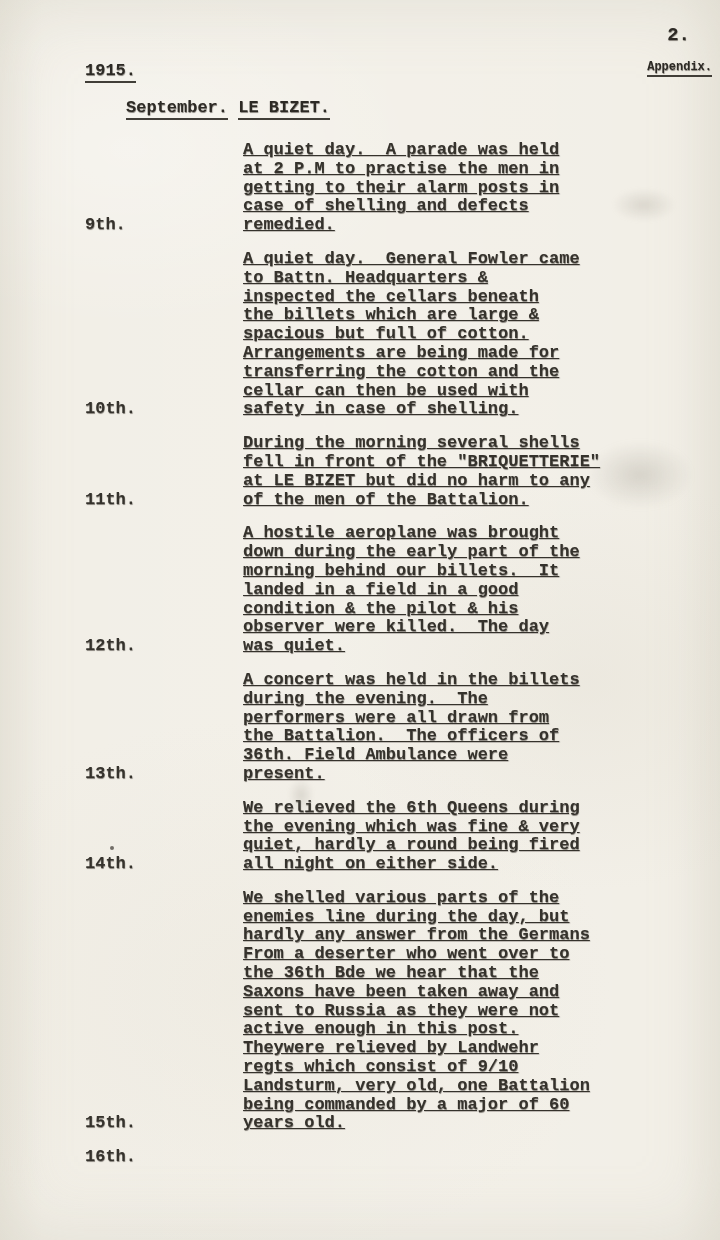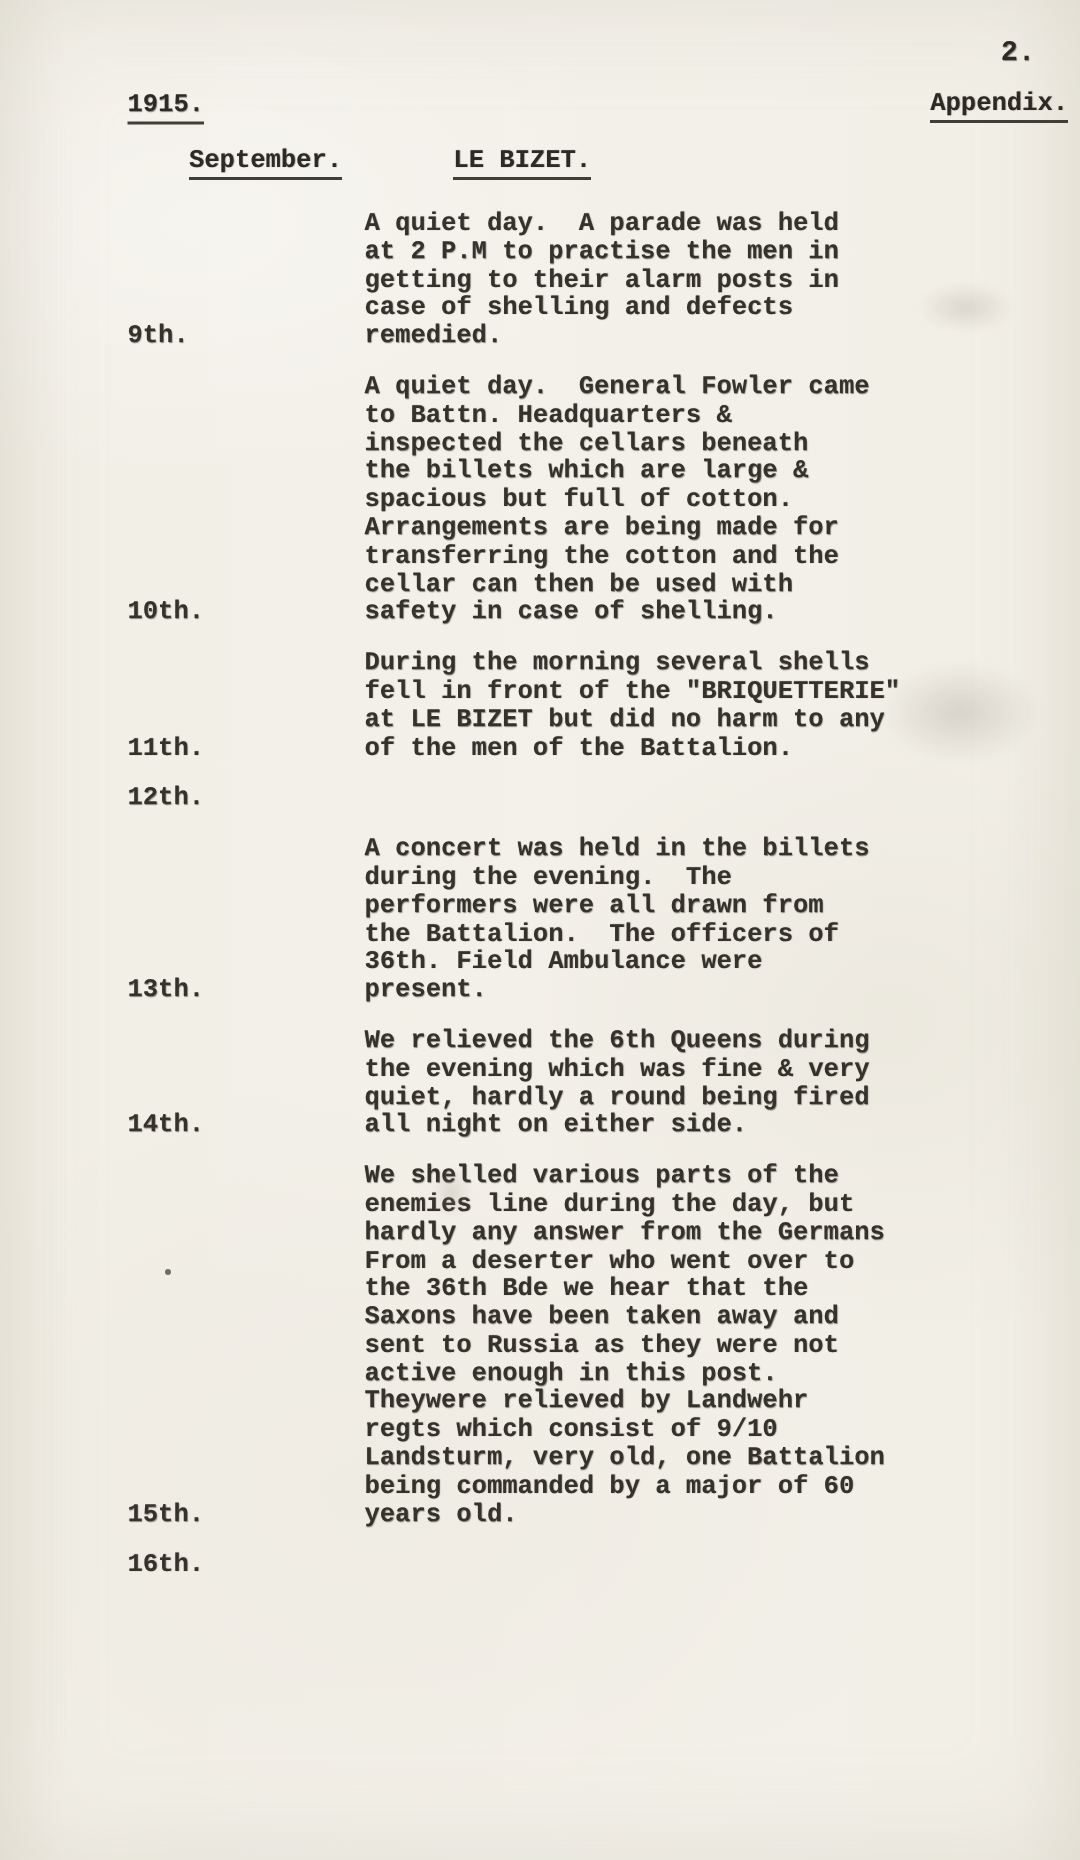"Appendix." .appendix-heading { font-size: 17px -> 12px }
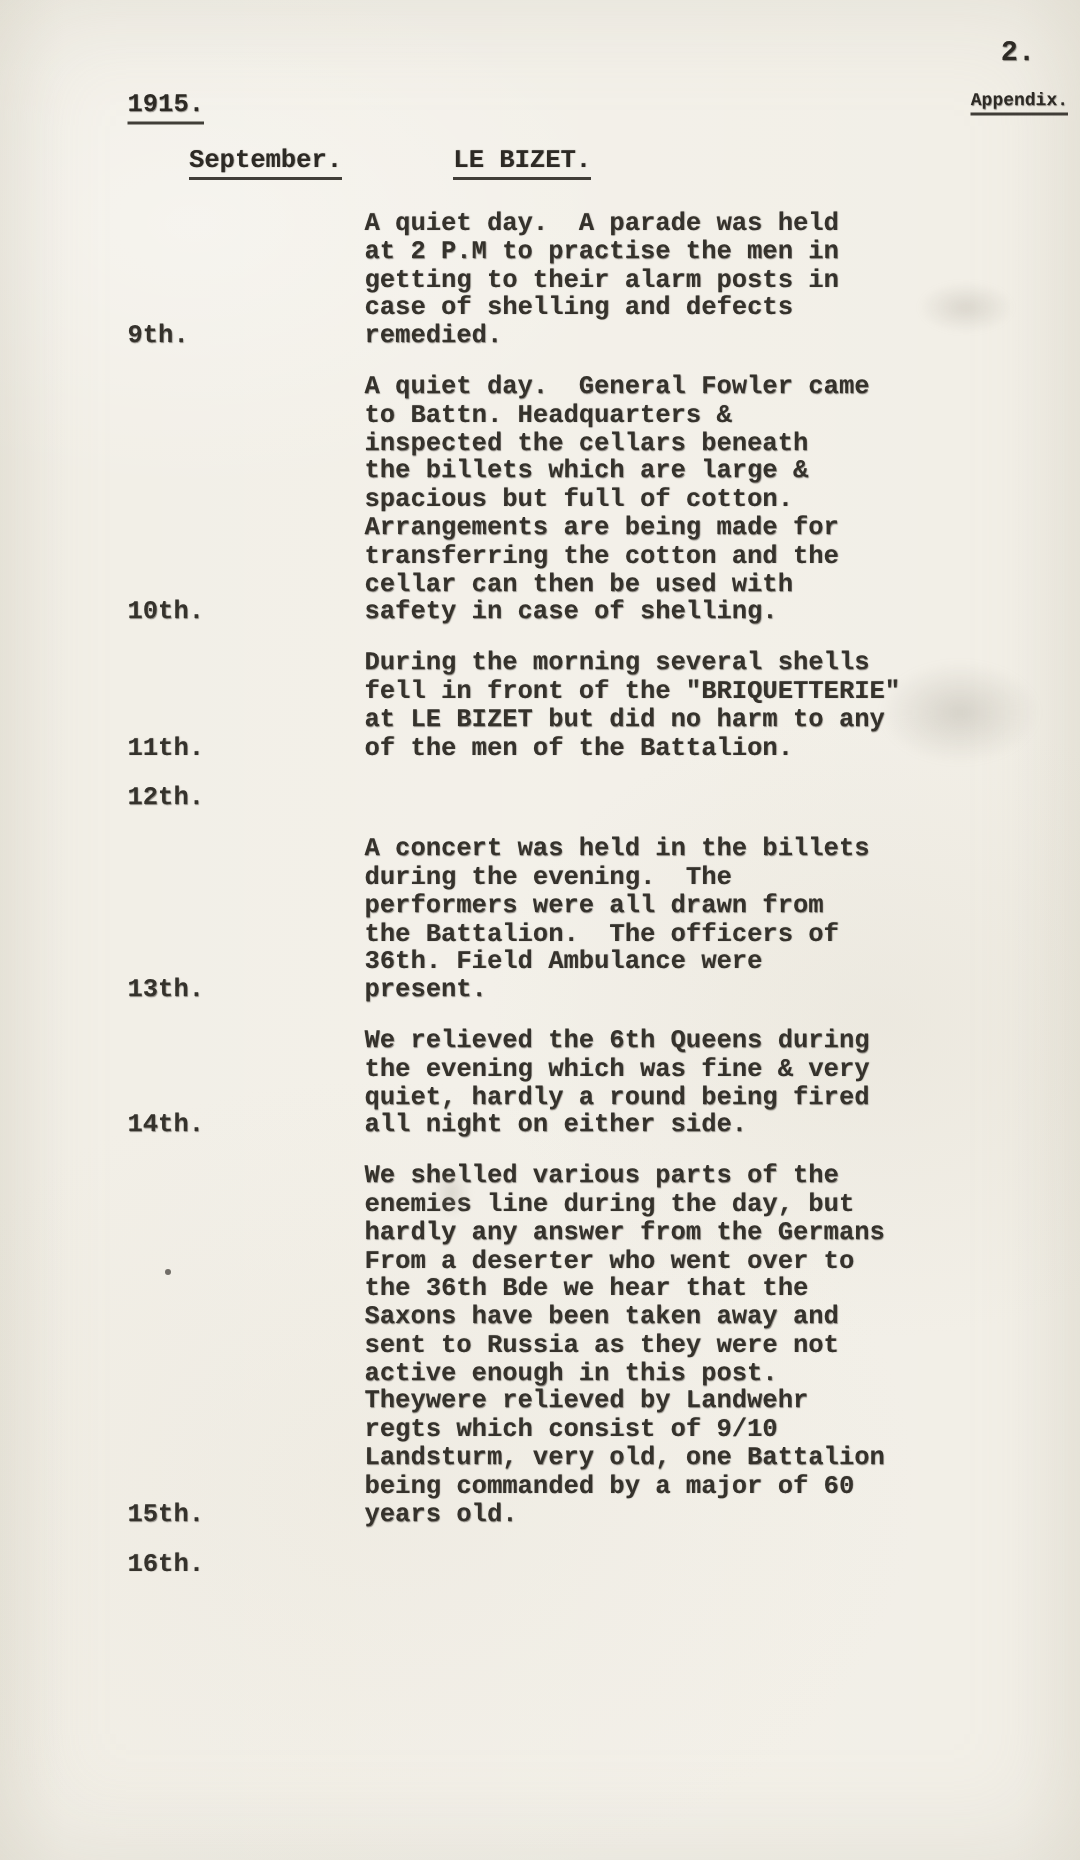"LE BIZET." .location-label { margin-left: 64px -> none }
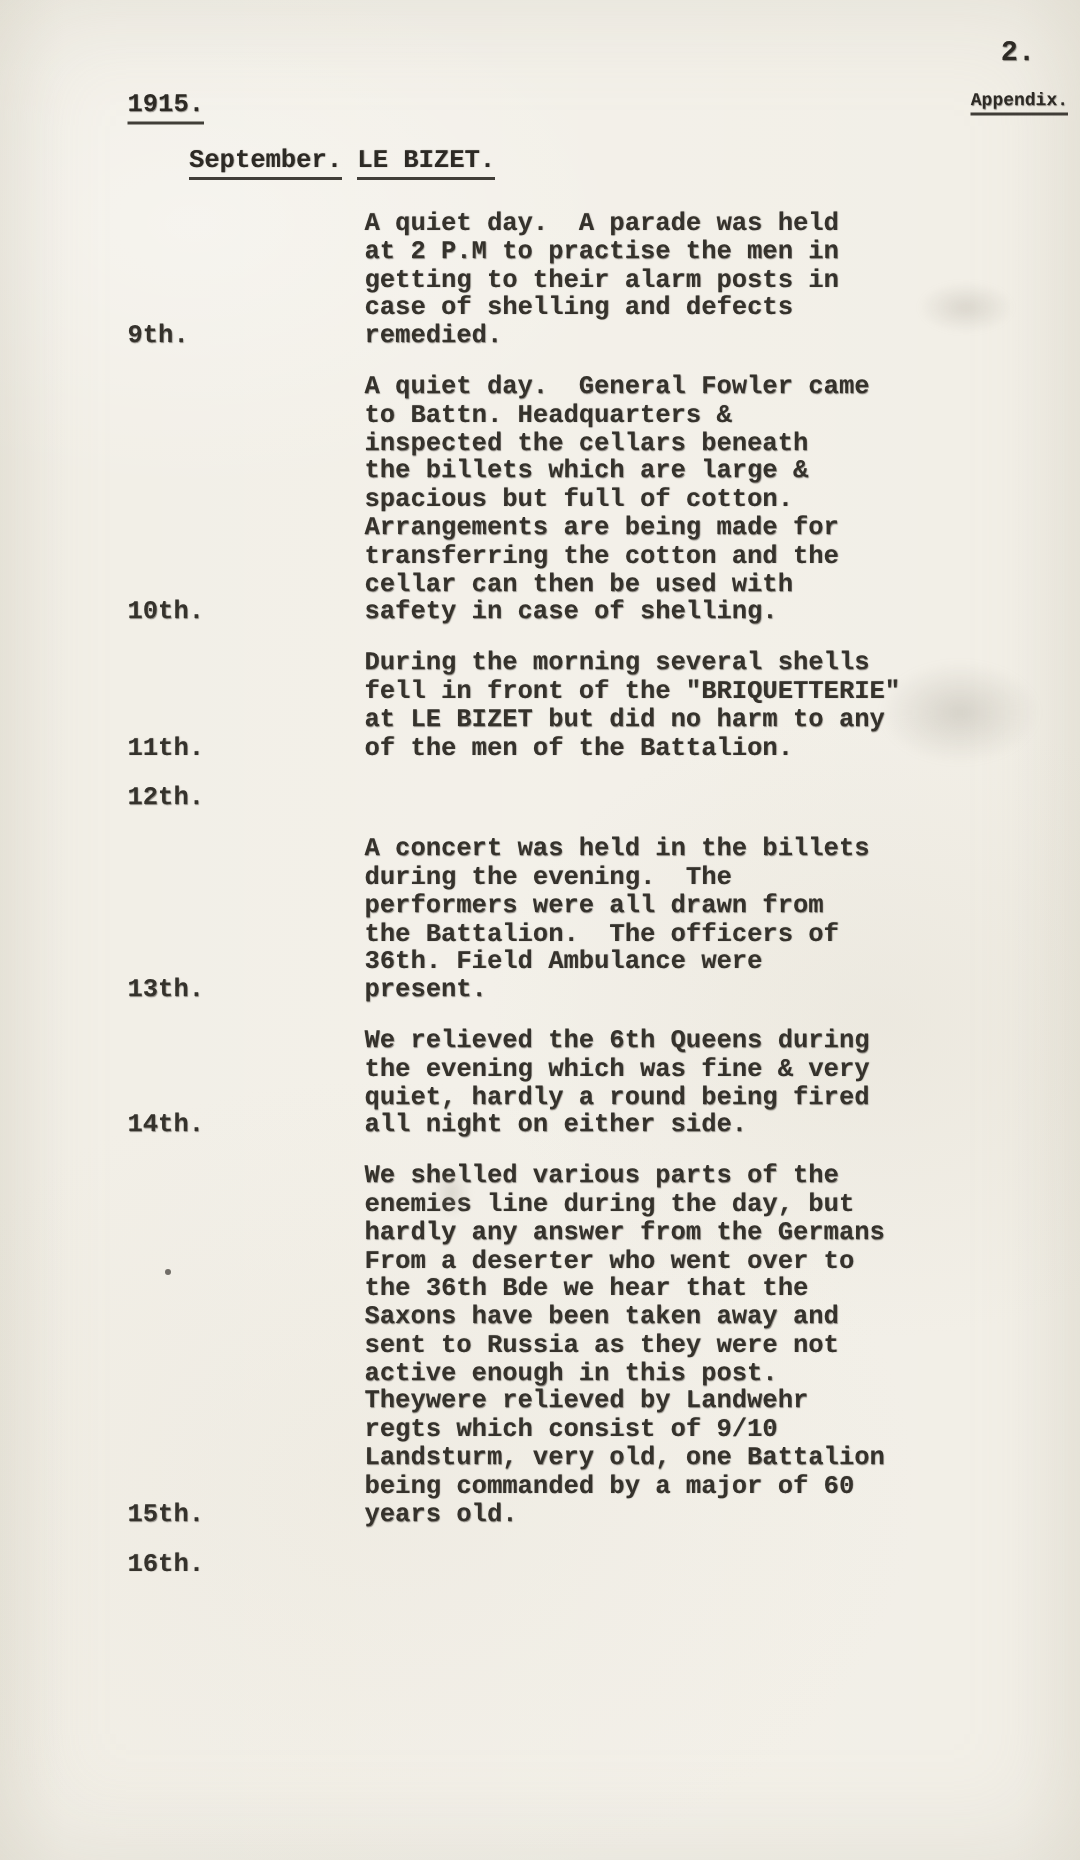"A quiet day. A parade" .entry-text { text-decoration: none -> underline }
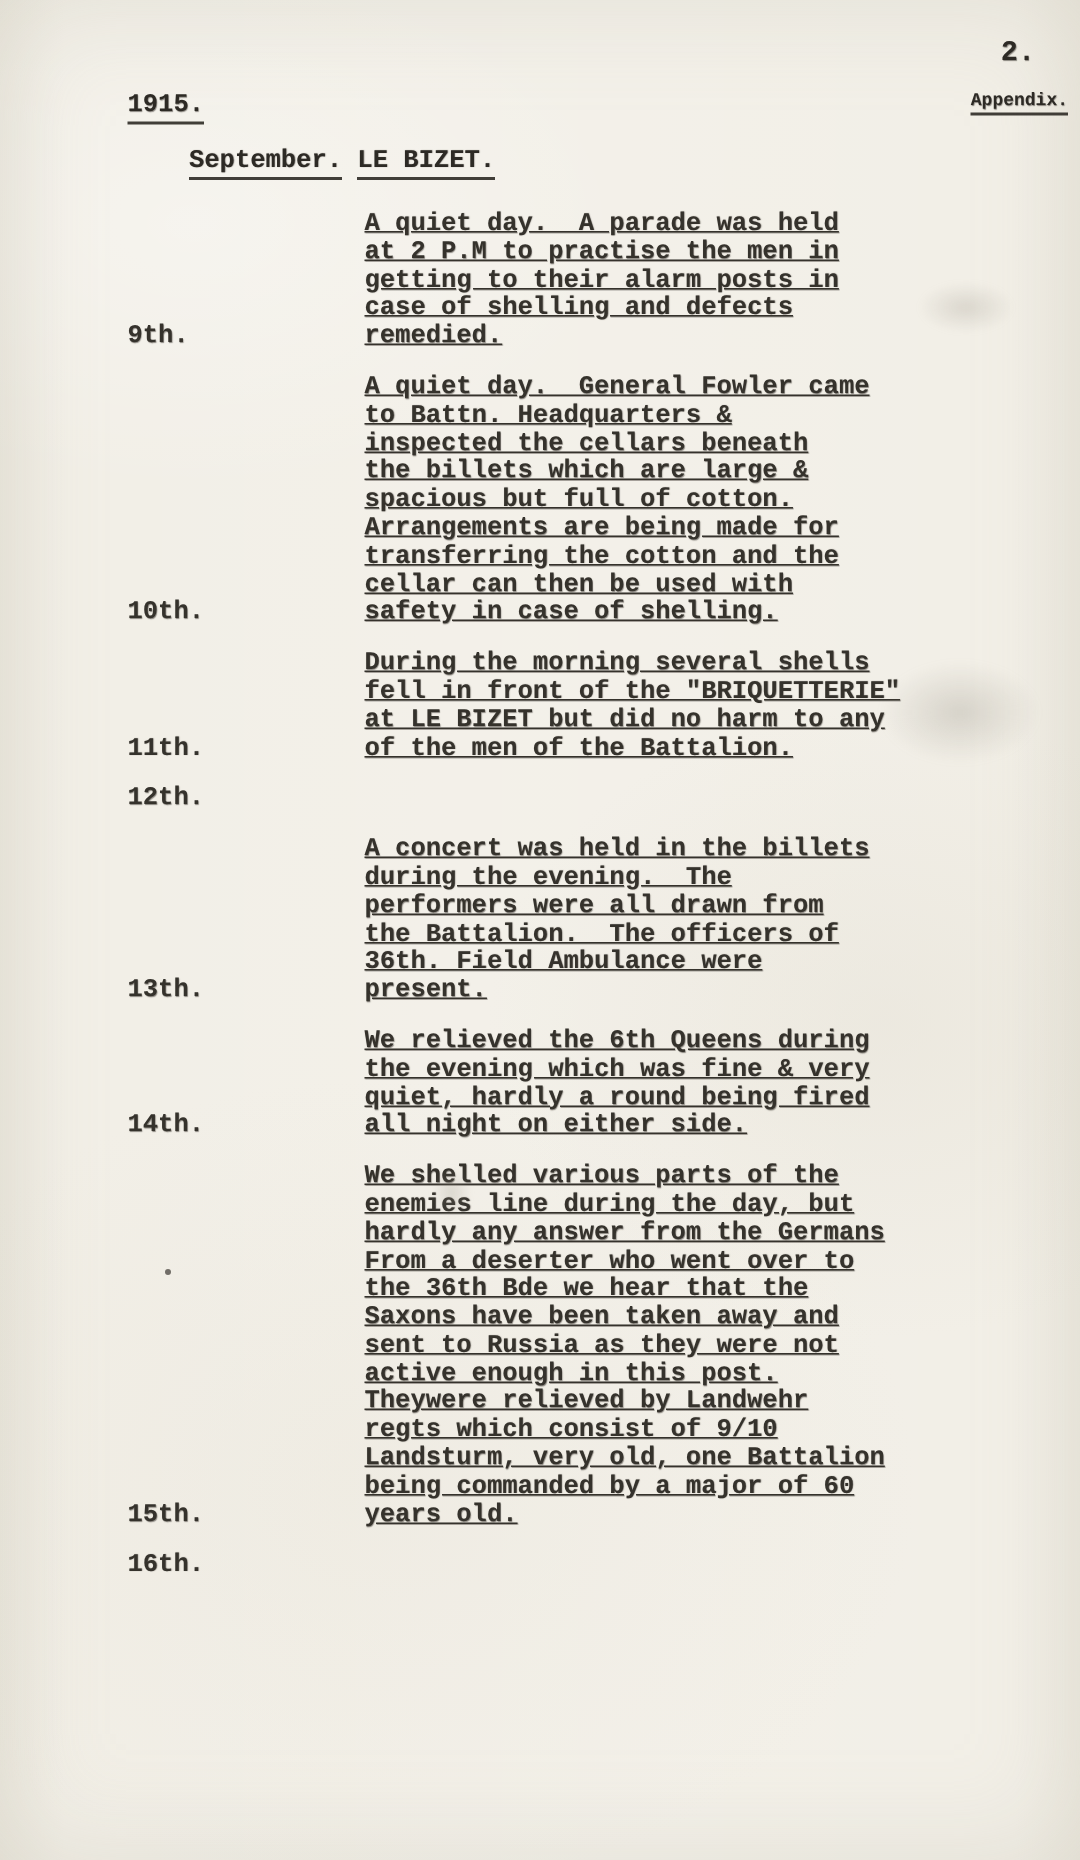"A hostile aeroplane was brought" div.entry-text { html: none -> <div>A hostile aeroplane was brought down during the early part of the morning behind our billets. It landed in a field in a good condition &amp; the pilot &amp; his observer were killed. The day was quiet.</div> }
